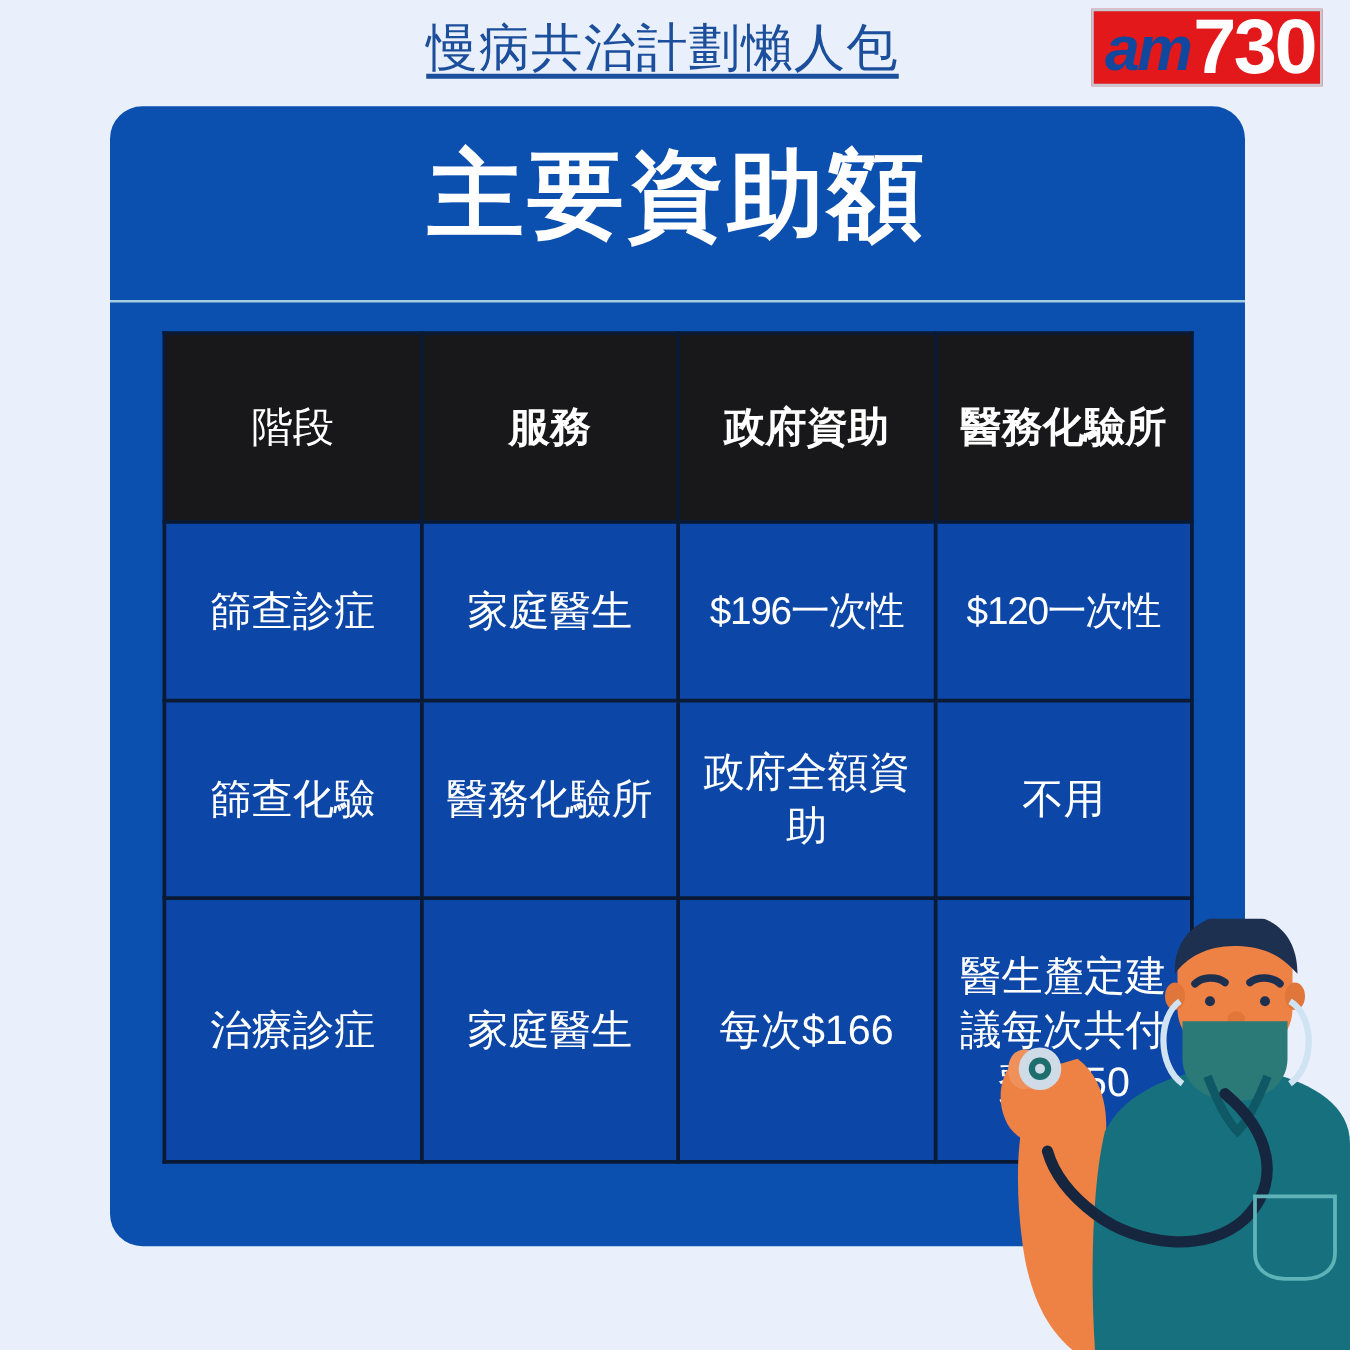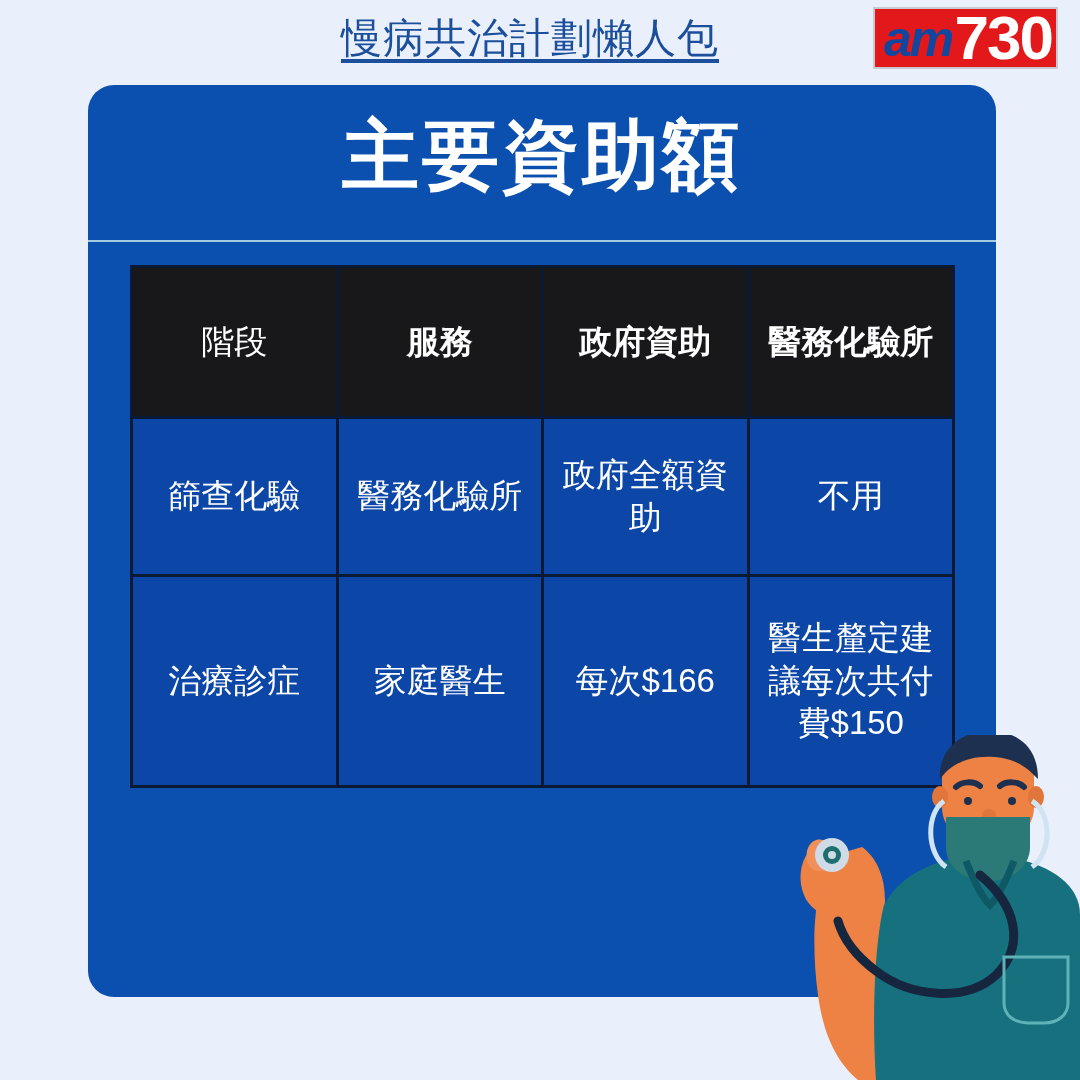"篩查診症" tr.r1 { html: none -> <tr> <td>篩查診症</td> <td>家庭醫生</td> <td>$196一次性</td> <td>$120一次性</td> </tr> }
